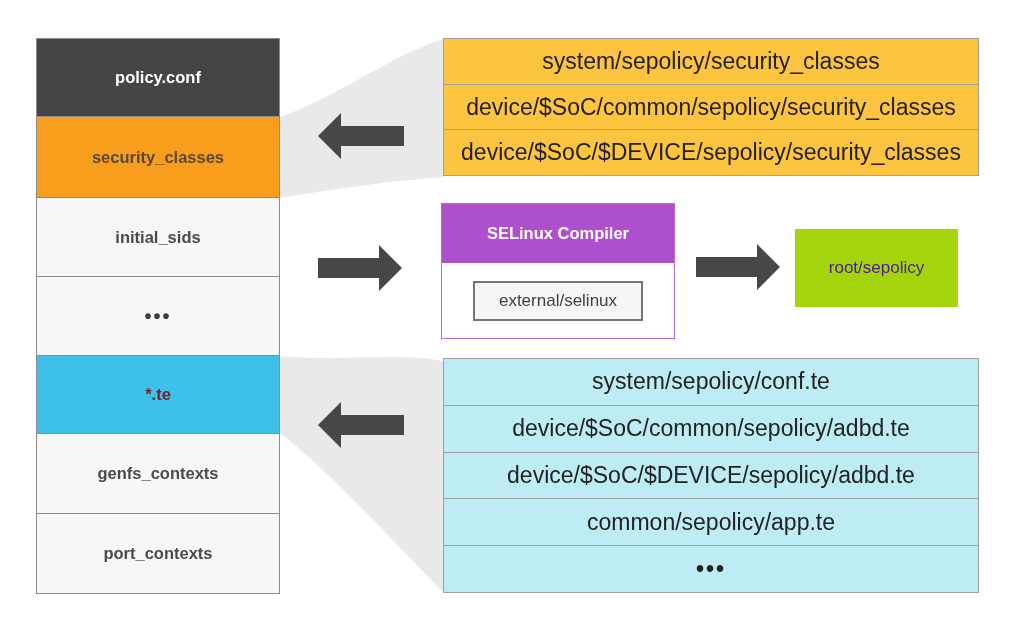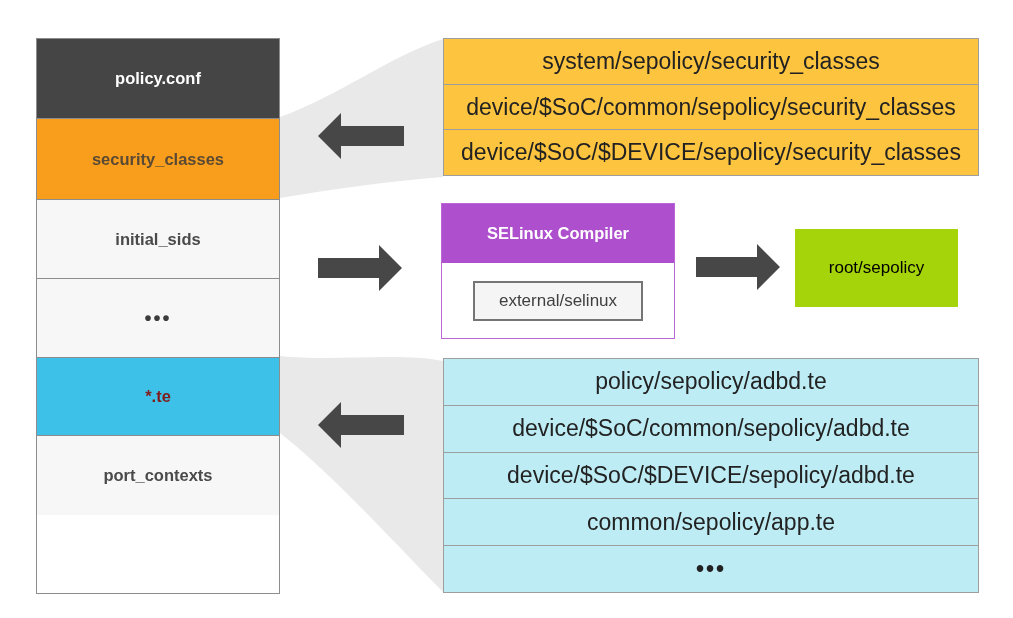"root/sepolicy" .output-box { color: #000000 -> #4c1d95 }
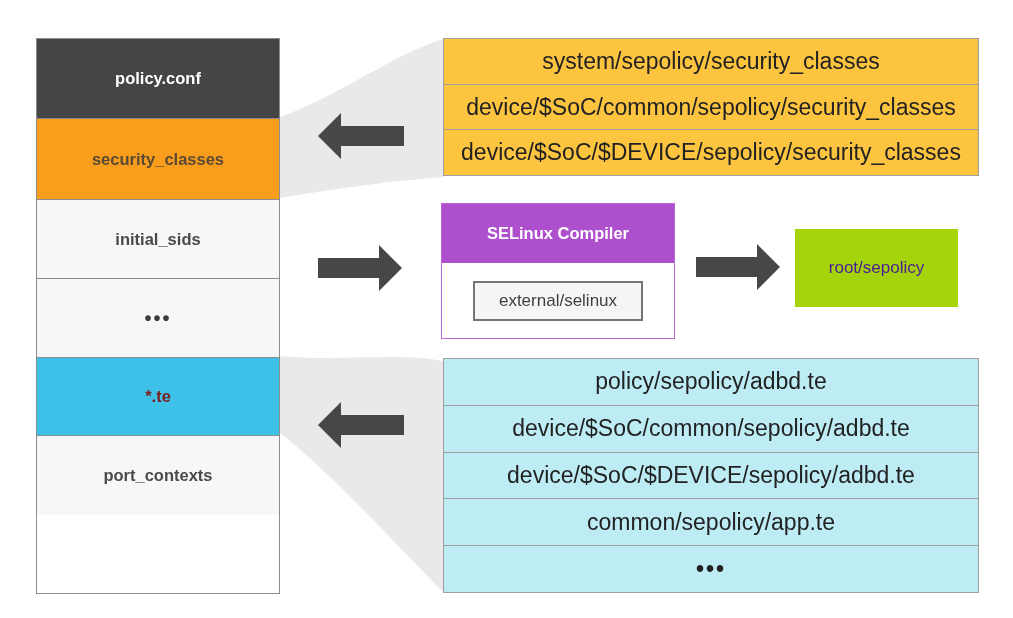"policy/sepolicy/adbd.te" div.src-row { text: policy/sepolicy/adbd.te -> system/sepolicy/conf.te }
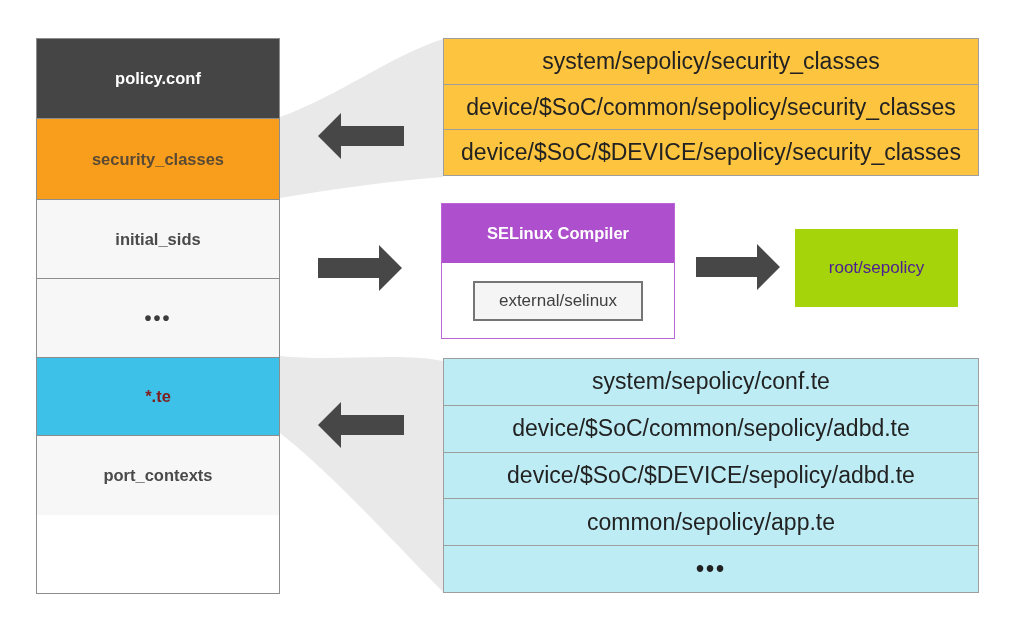"genfs_contexts" div.stack-row { html: none -> <div>genfs_contexts</div> }
